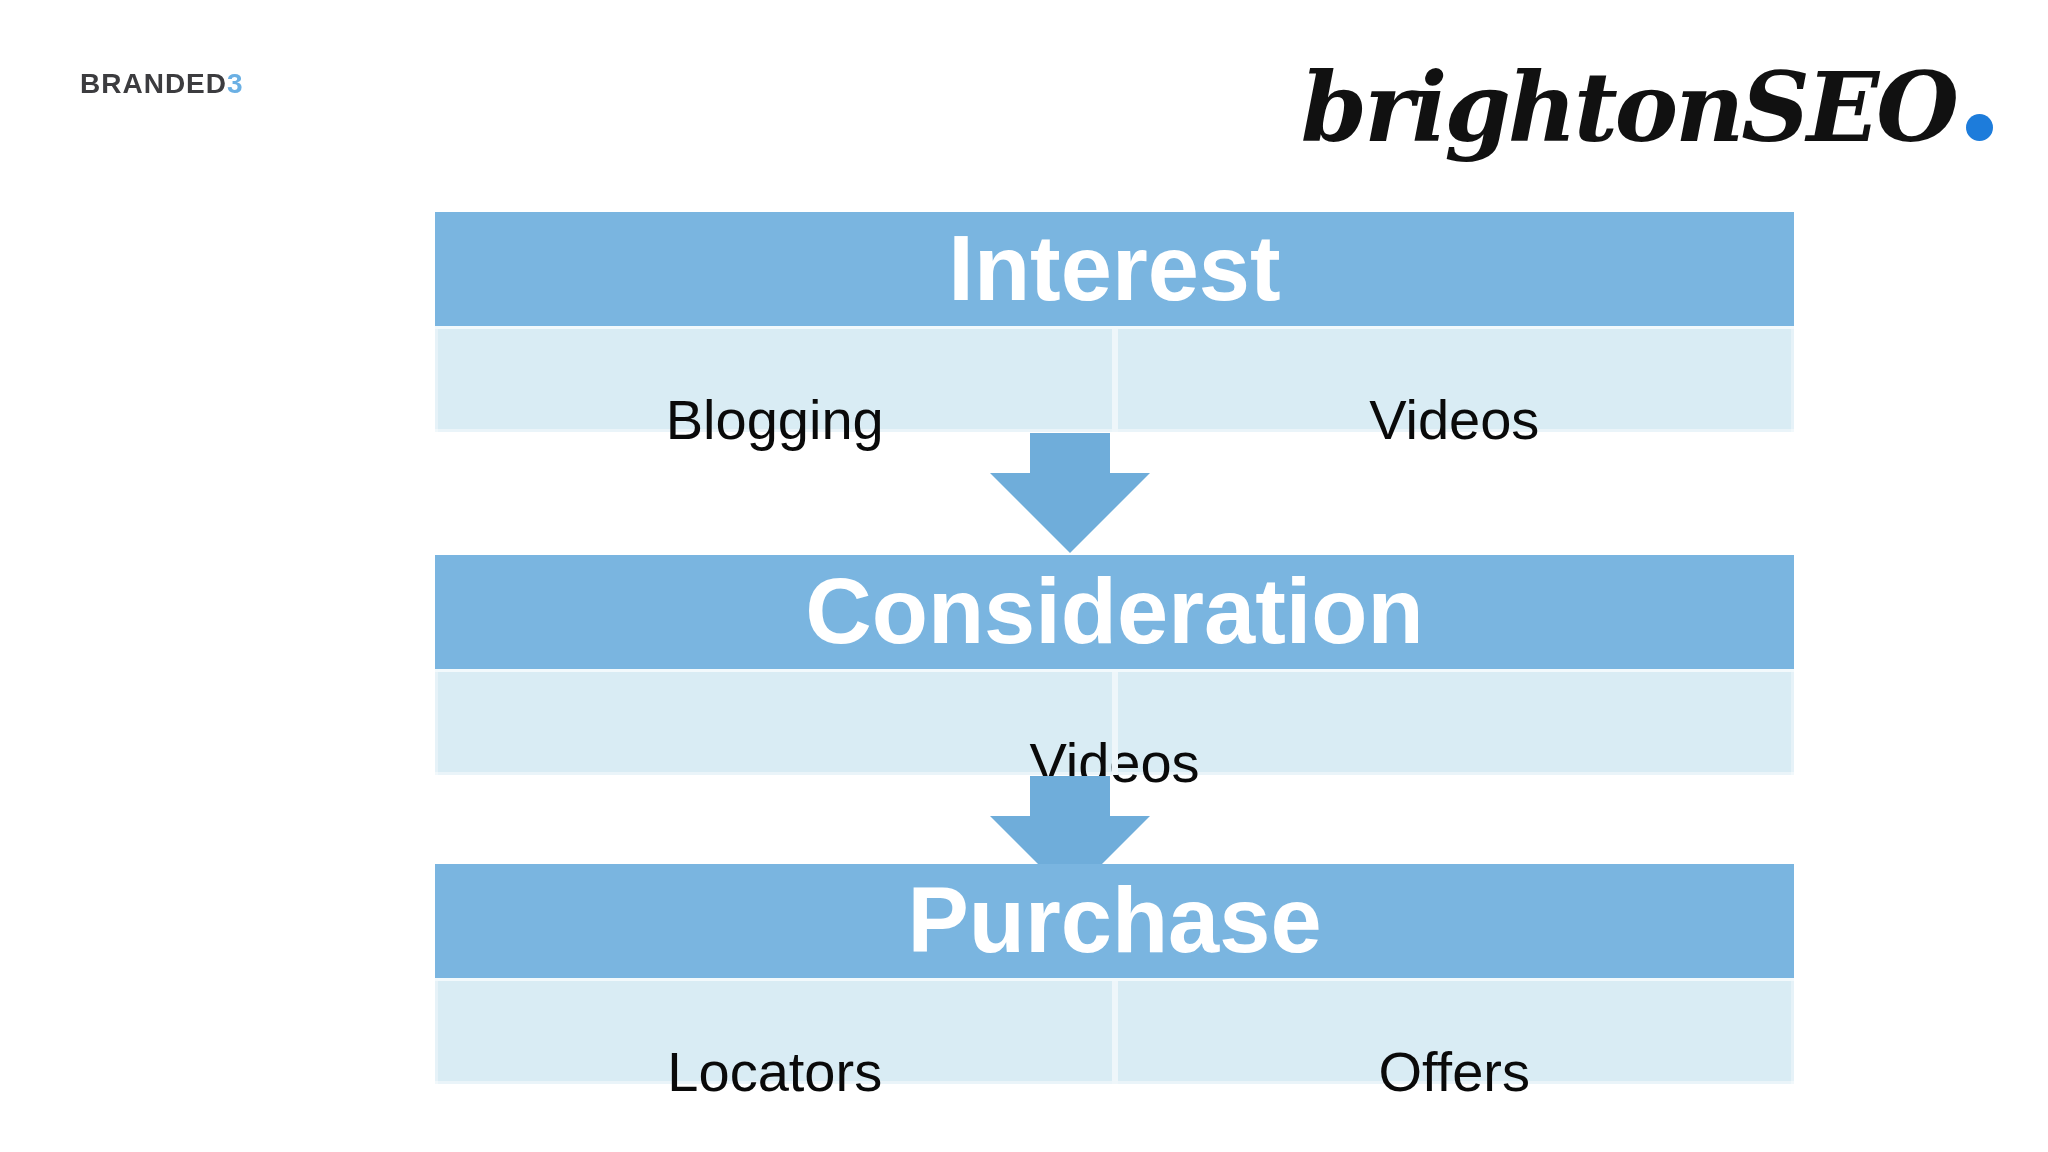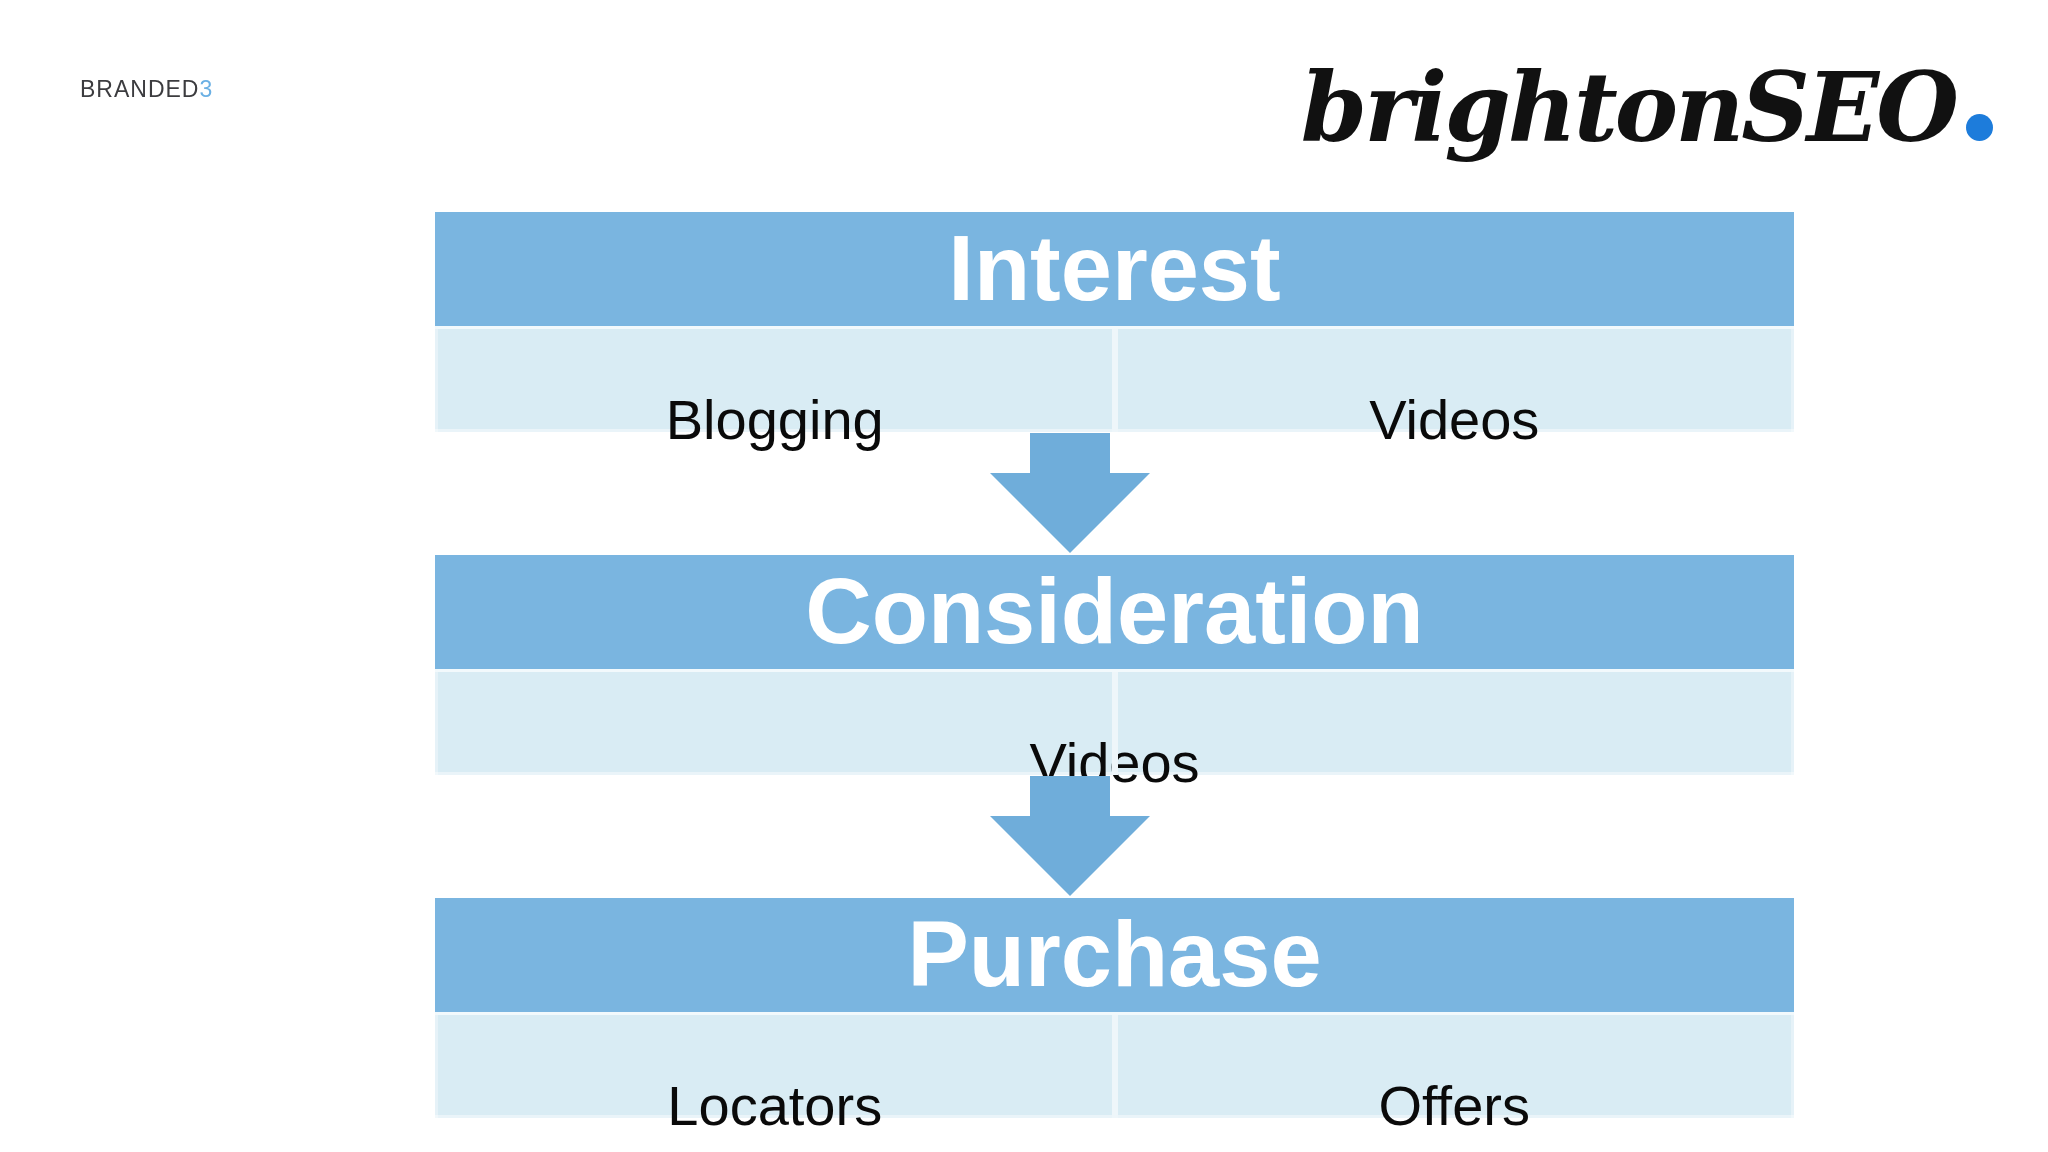"BRANDED3" .logo-branded3 { font-size: 23px -> 28px; font-weight: 400 -> 700; top: 78px -> 70px }
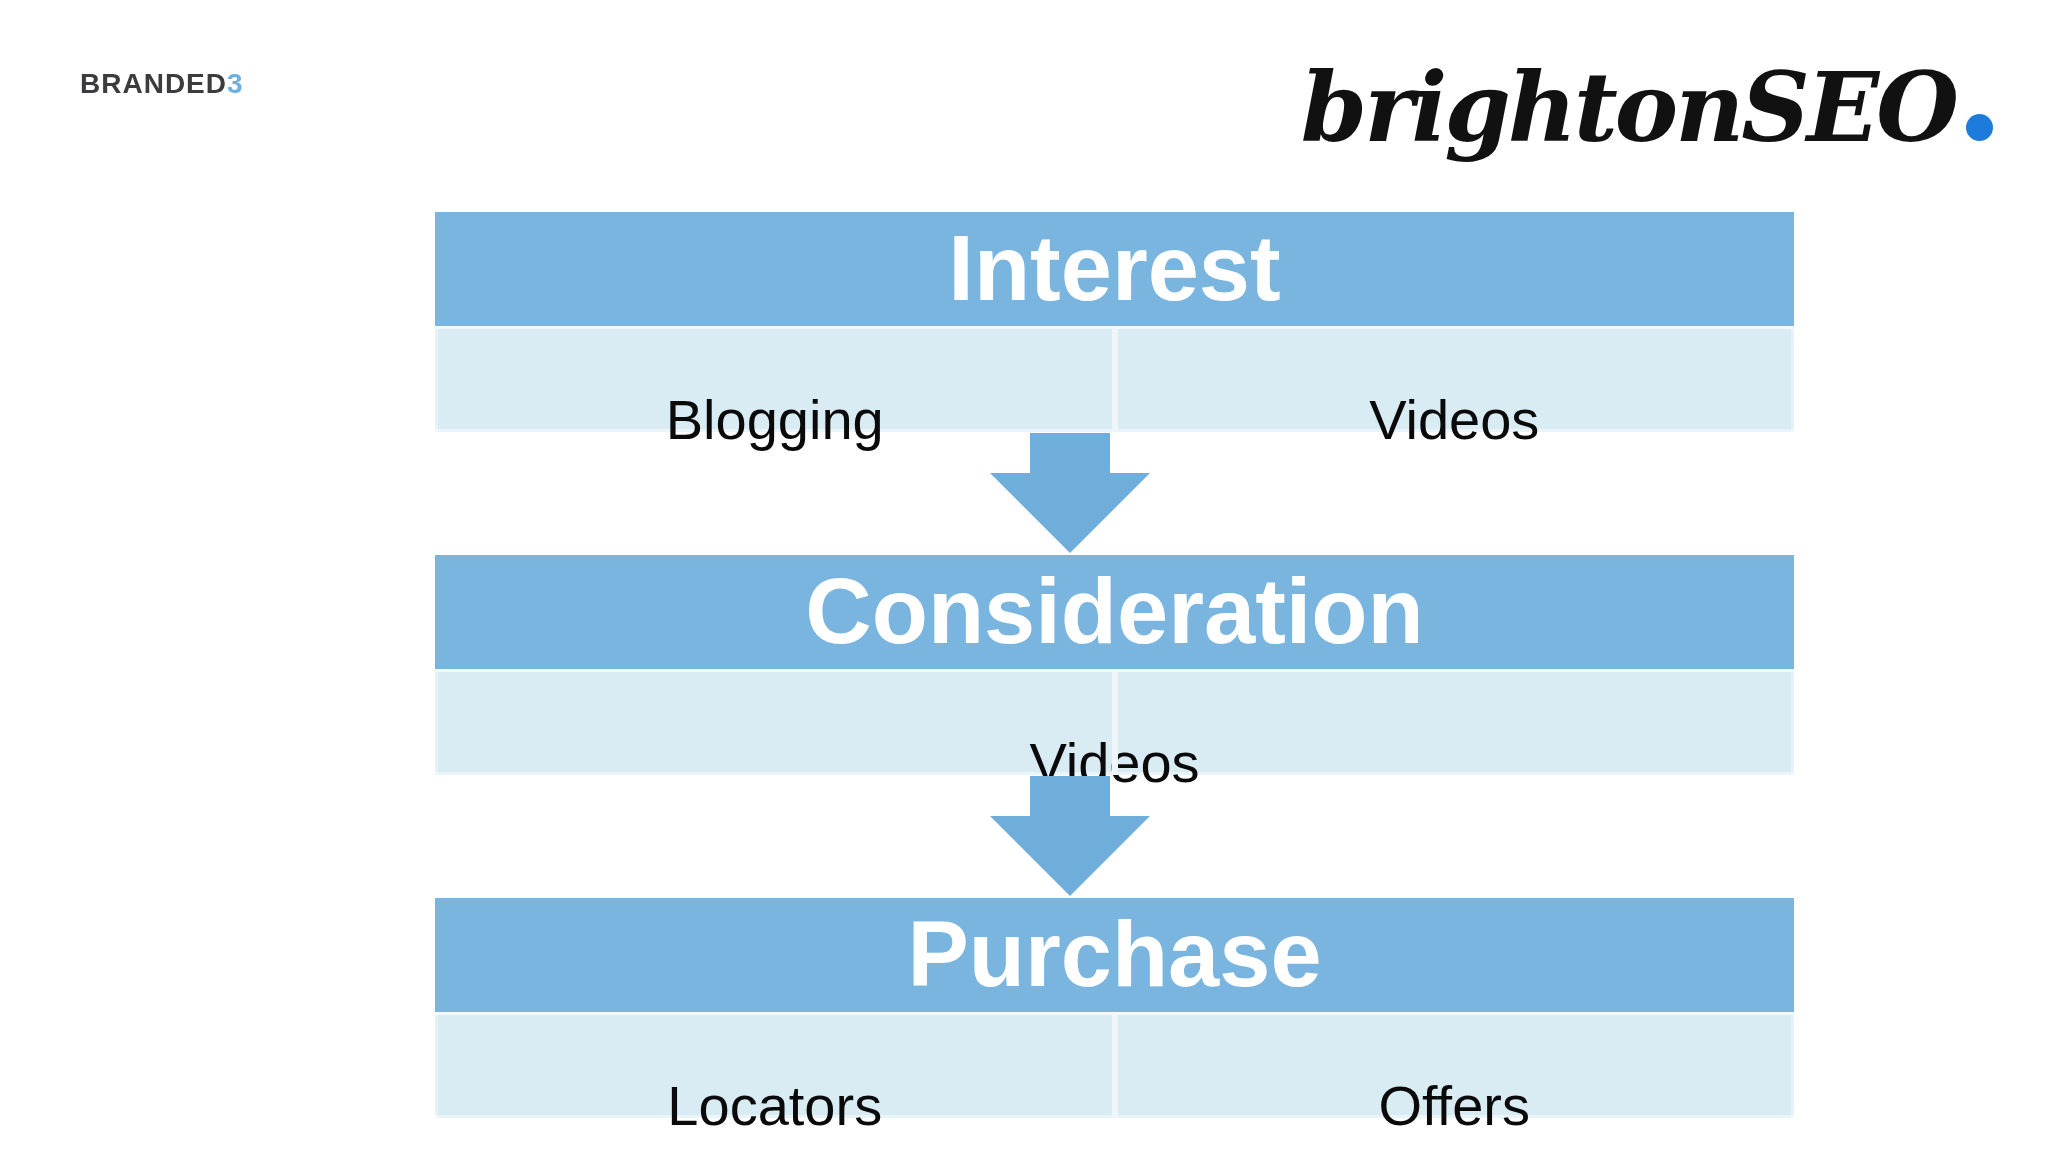"Purchase" div.stage { top: 898px -> 864px }
